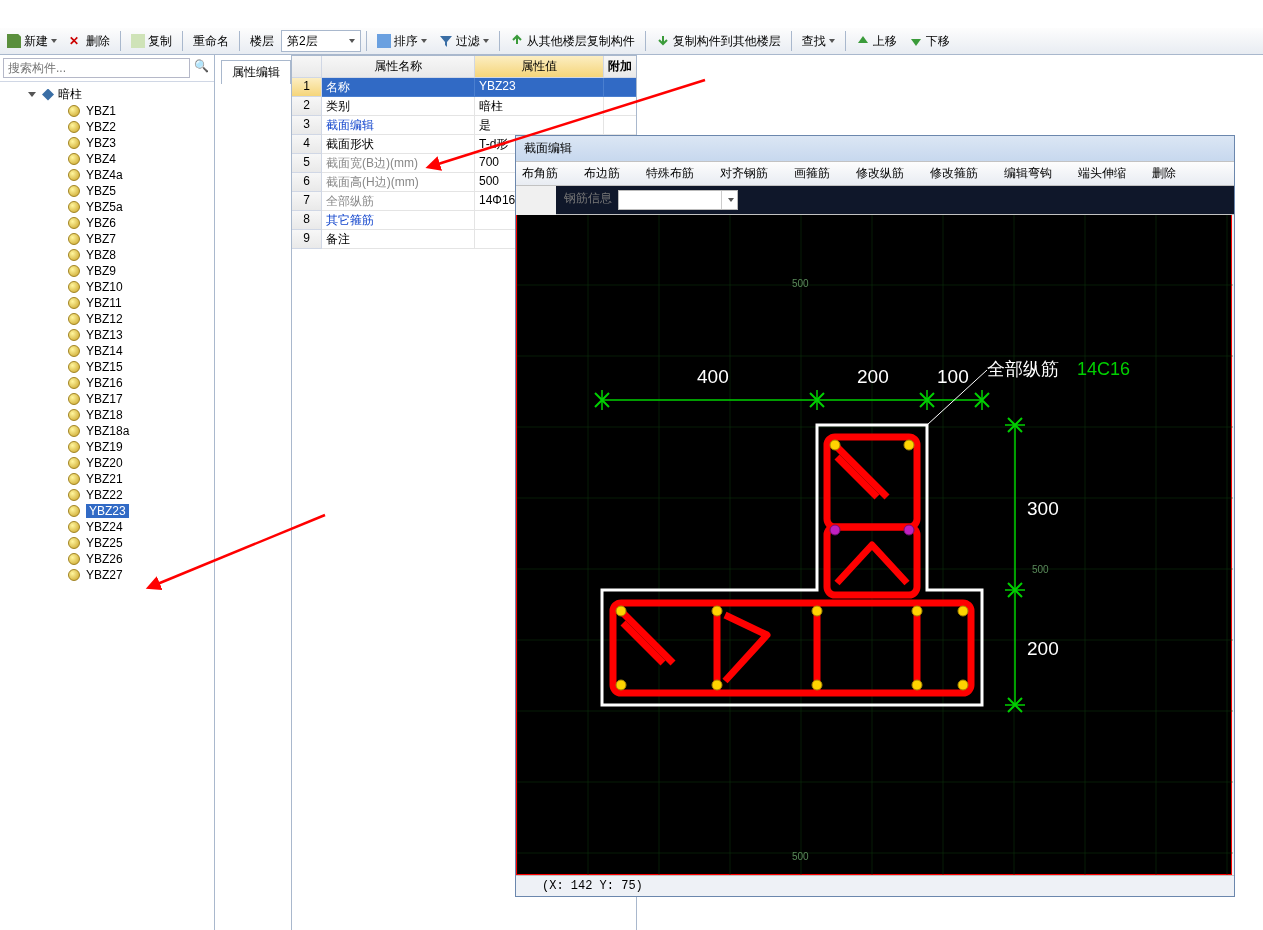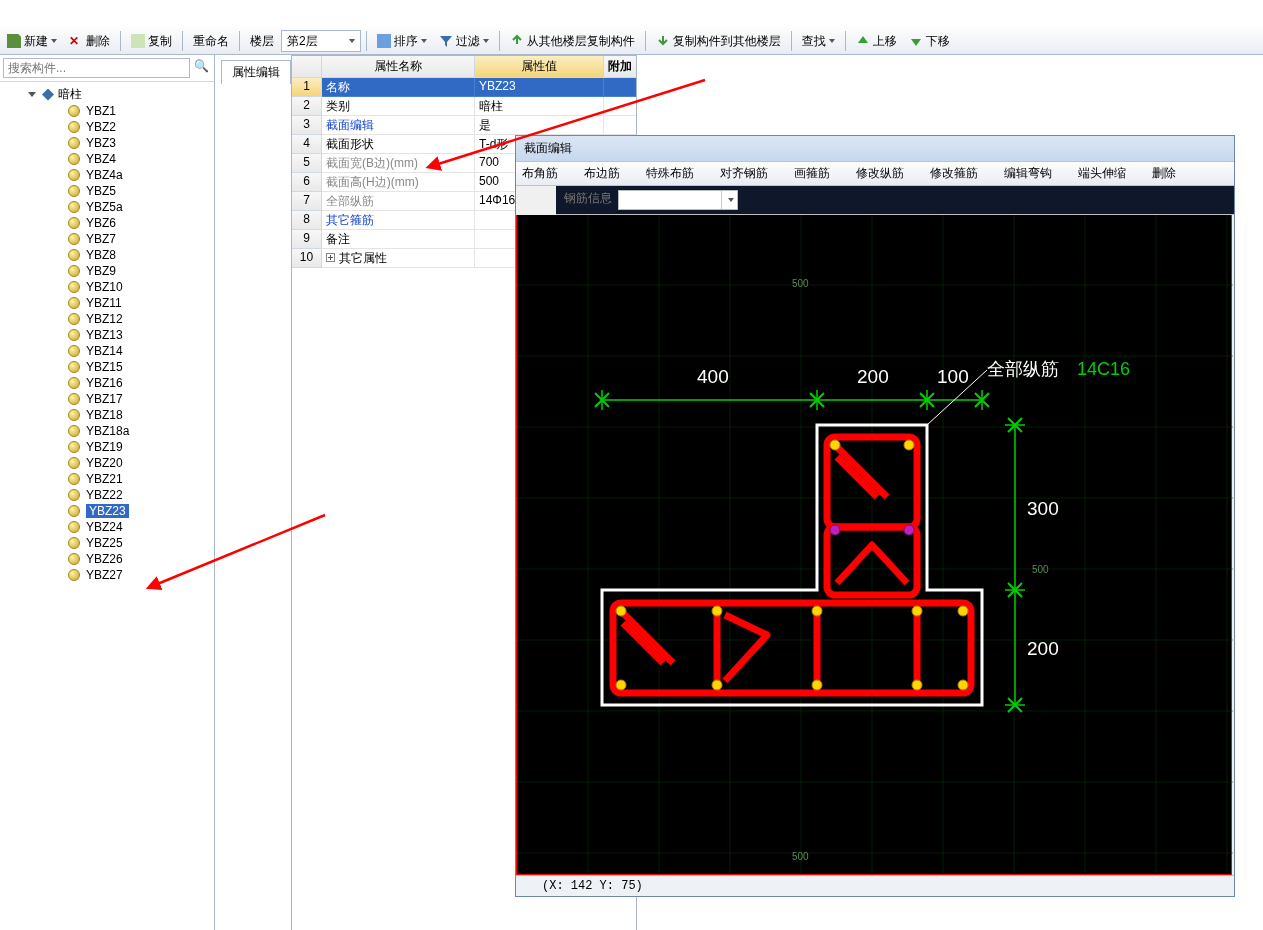"10" div.arow { html: <div> <div>10</div> <div><span></span>其它属性</div> <div></div> <div></div> </div> -> none }
